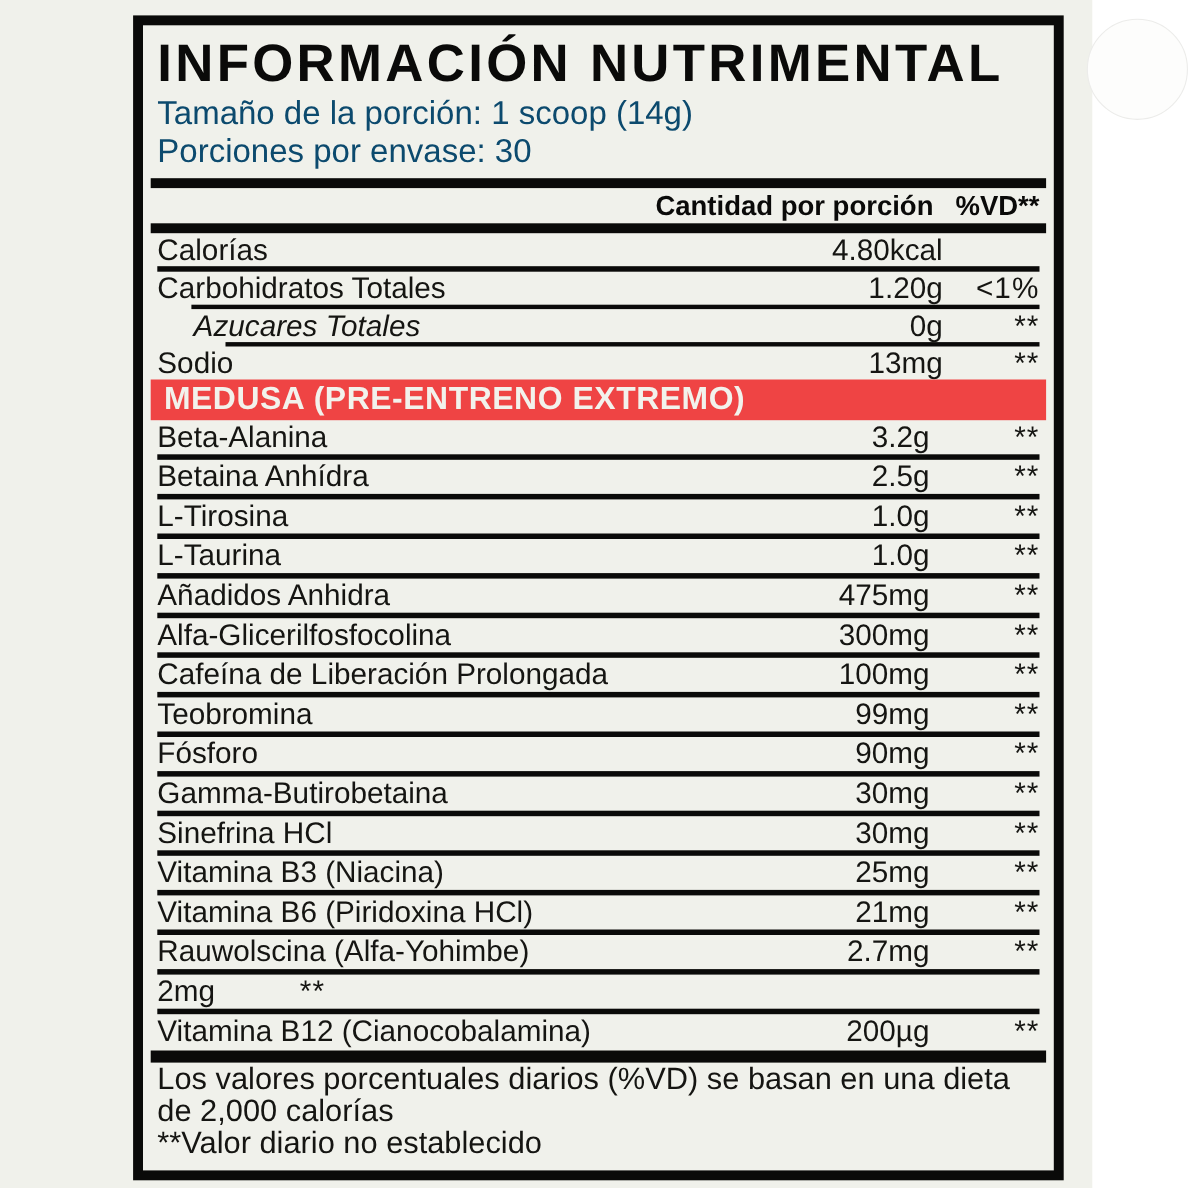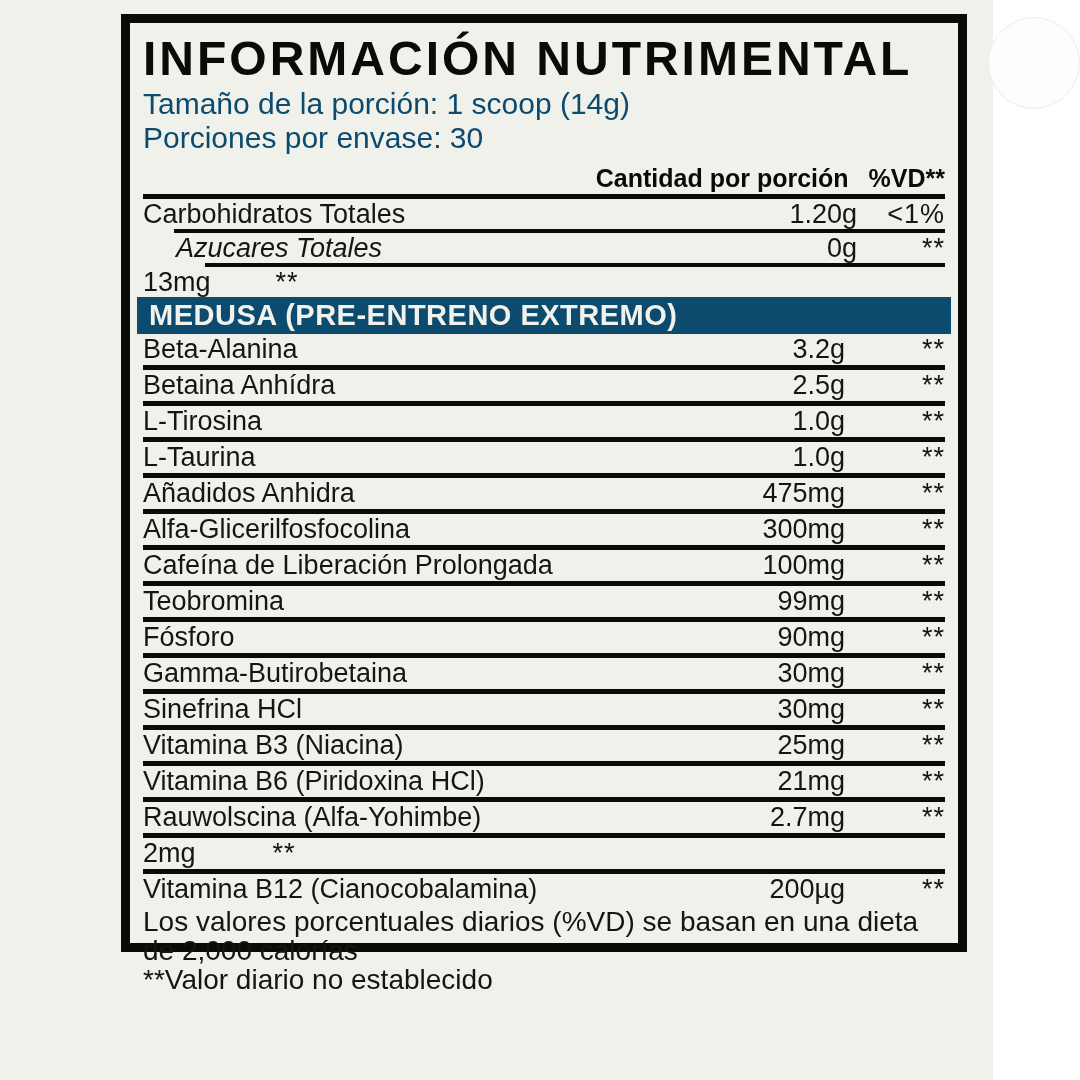"INFORMACIÓN NUTRIMENTAL" .nf-label { height: 938px -> 1059px }
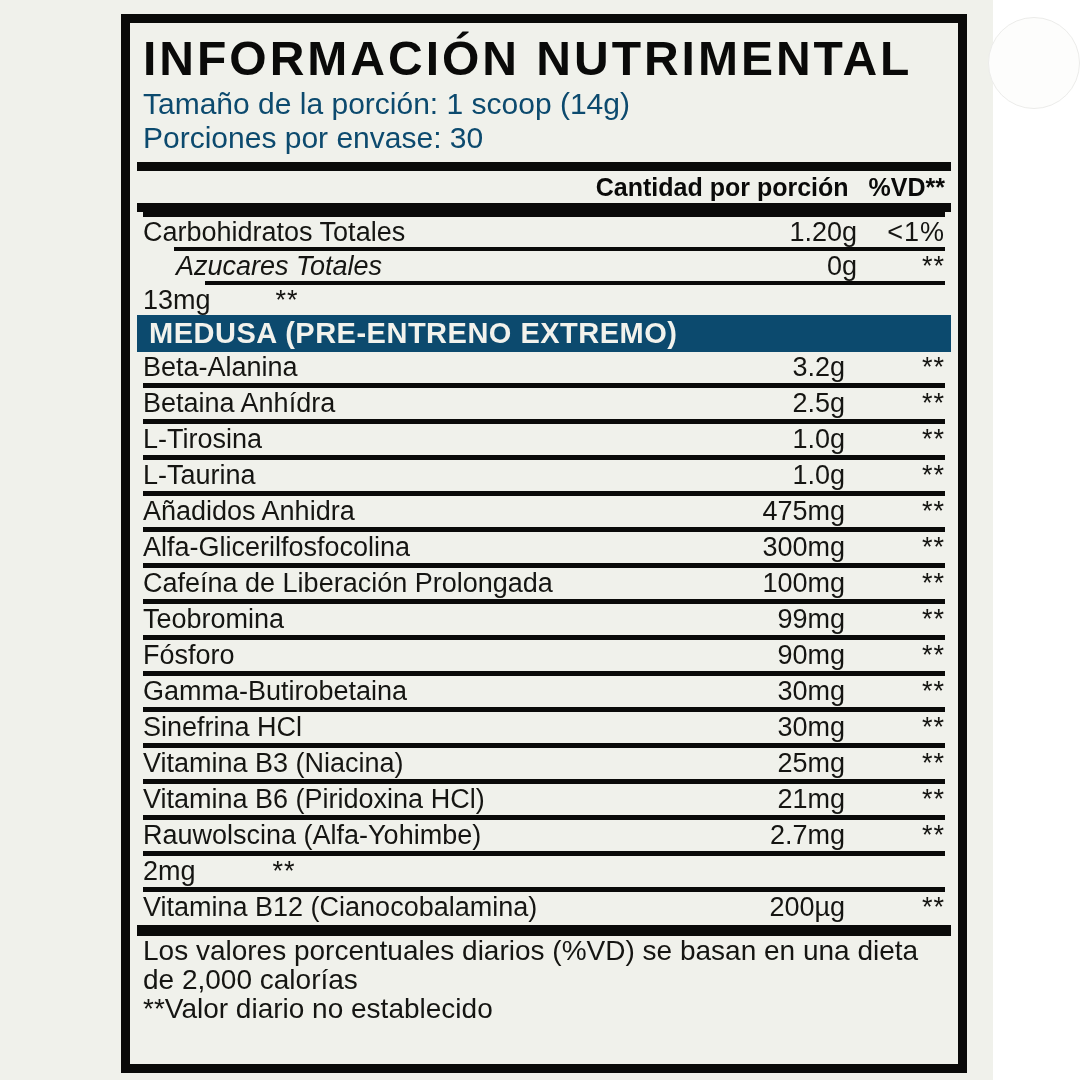"Calorías" div.nf-row { html: none -> <div> <span>Calorías</span> <span>4.80kcal</span> <span></span> </div> }
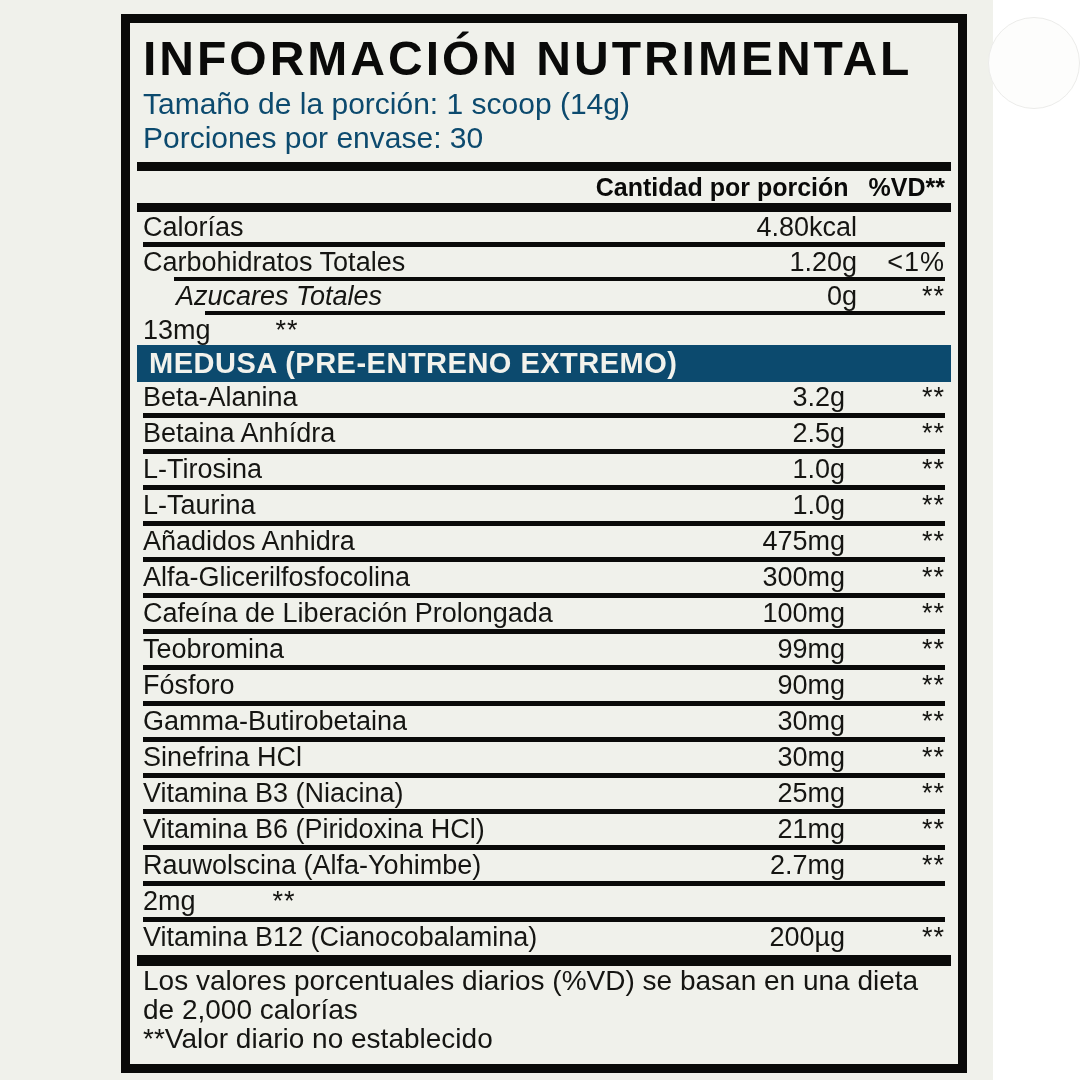"Sodio" span.nf-name { html: none -> <span>Sodio</span> }
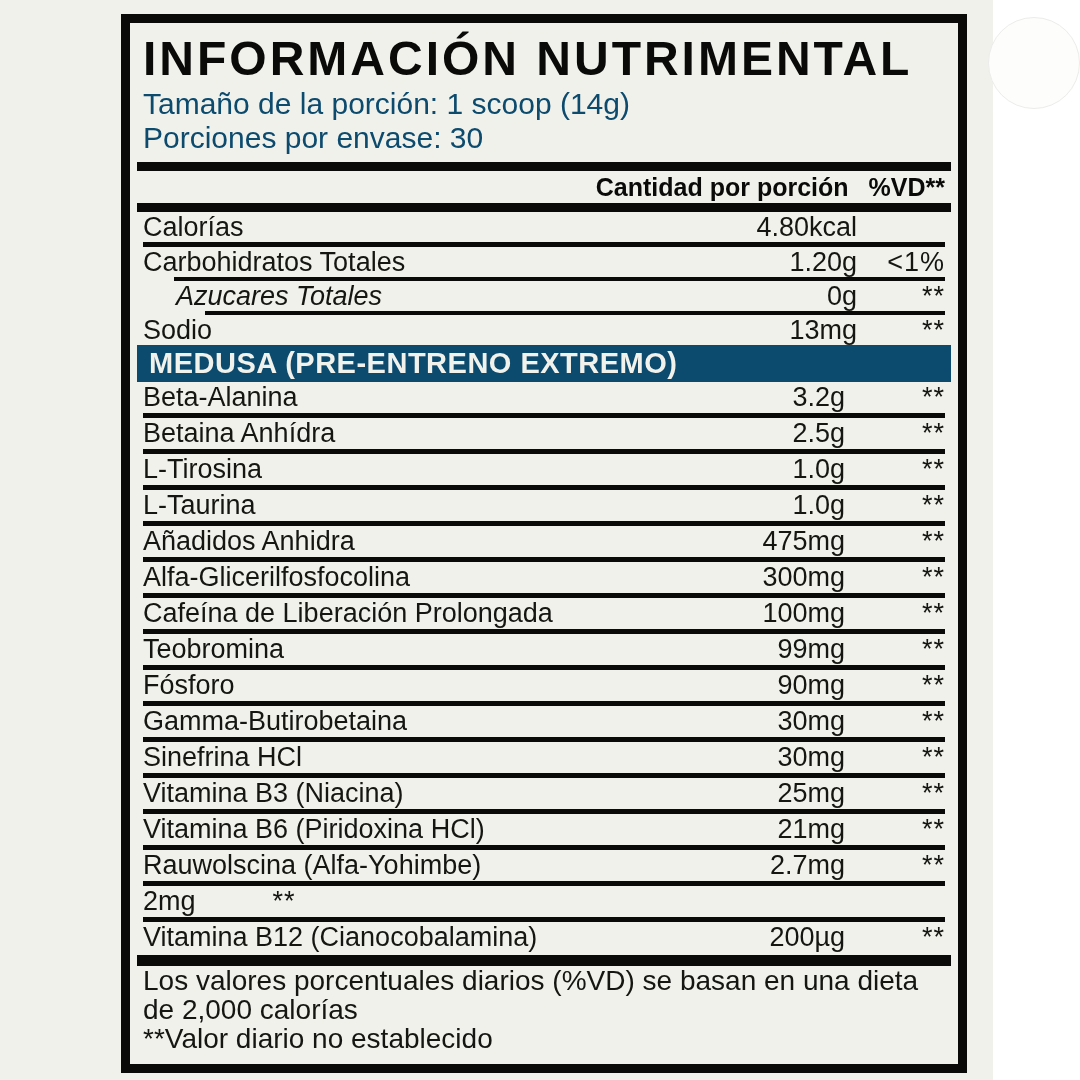"MEDUSA (PRE-ENTRENO EXTREMO)" .nf-section { background: #0c4a6e -> #ef4444 }
